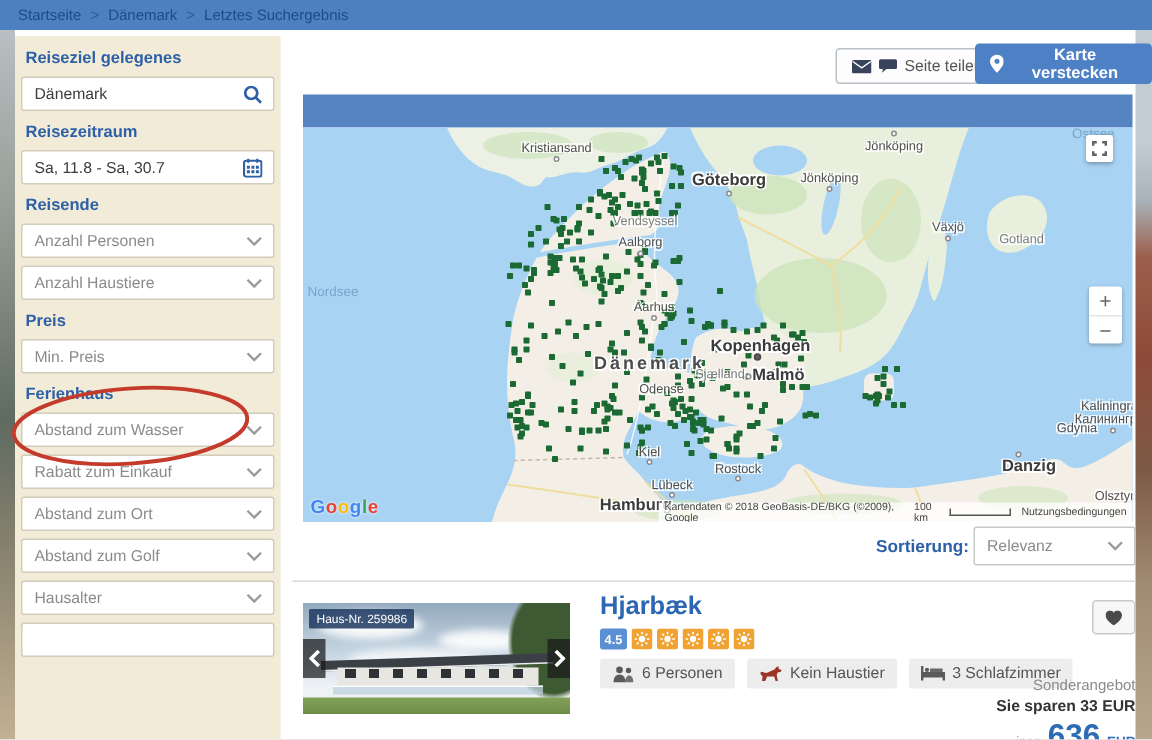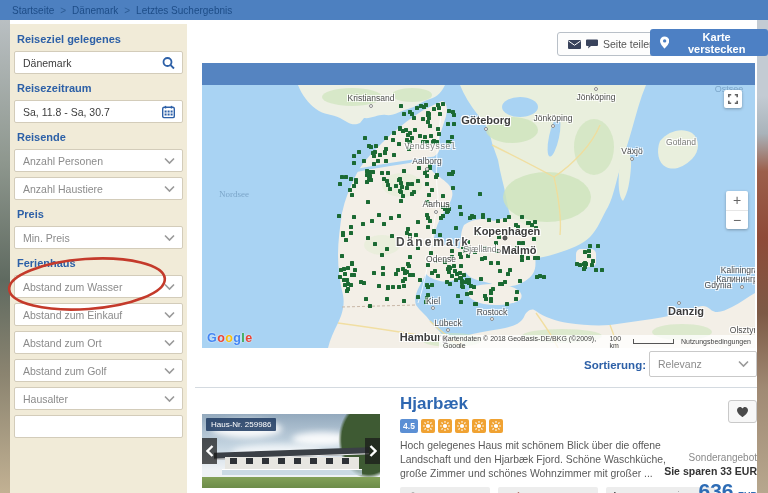"Vendsyssel" div.mlabel { font-family: Liberation Mono, monospace -> none }
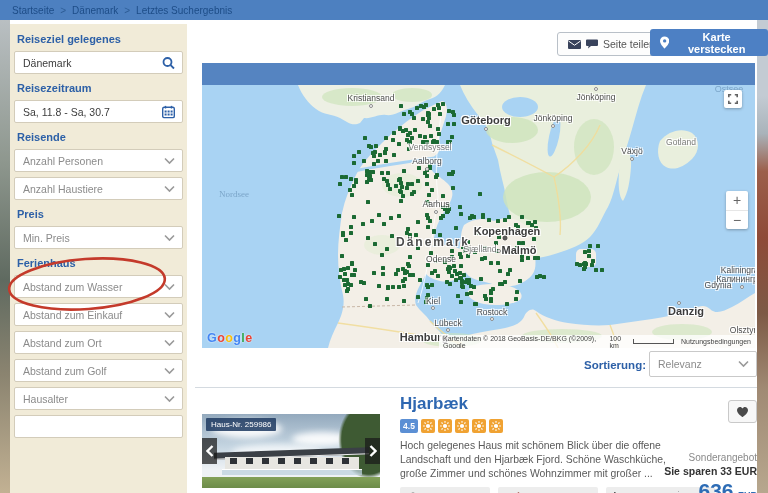"Gotland" div.mlabel { top: 57px -> 74px }
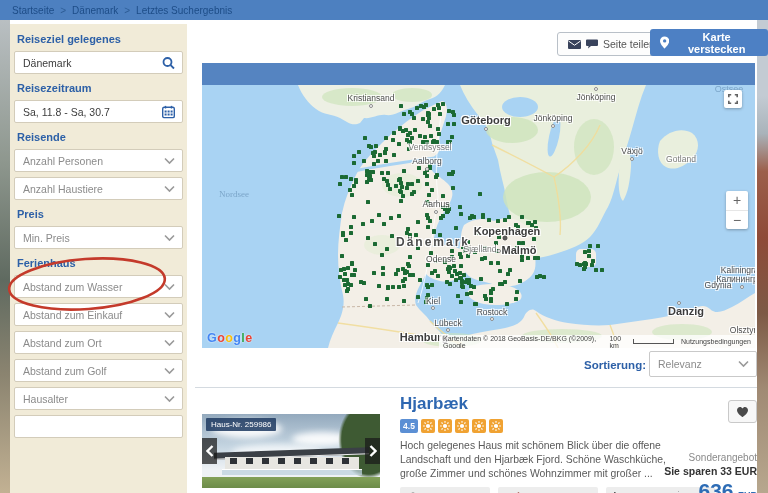"Nordsee" div.mlabel { font-family: Liberation Serif, serif -> none; left: 32px -> 20px }
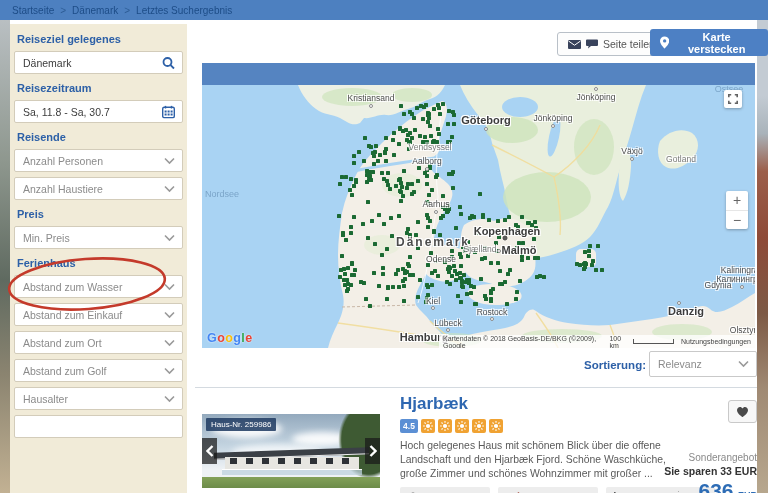"Abstand zum Einkauf" span { text: Abstand -> Rabatt }
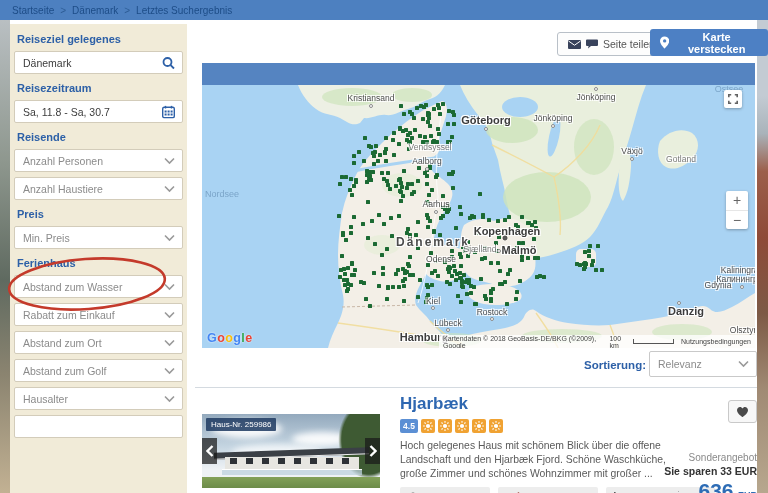"Haus-Nr. 259986" .photo { top: 414px -> 402px }
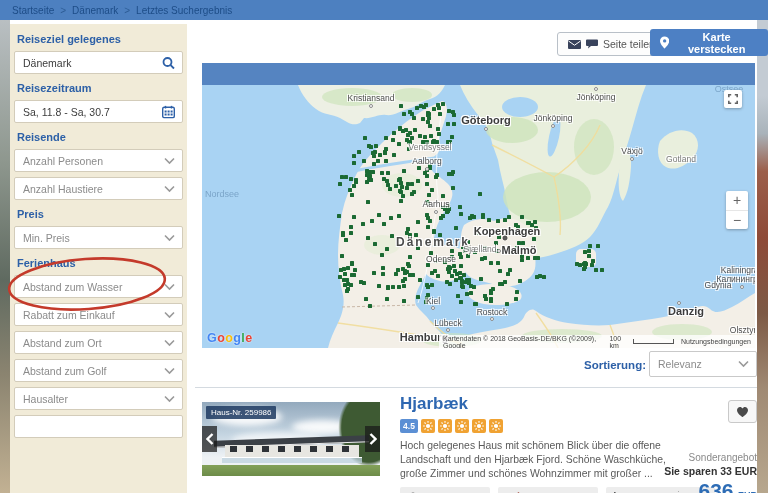"Hoch gelegenes Haus mit schönem" p.desc { html: <p>Hoch gelegenes Haus mit schönem Blick über die offene Landschaft und den Hjarbæk Fjord. Schöne Waschküche, große Zimmer und schönes Wohnzimmer mit großer ...</p> -> none }
